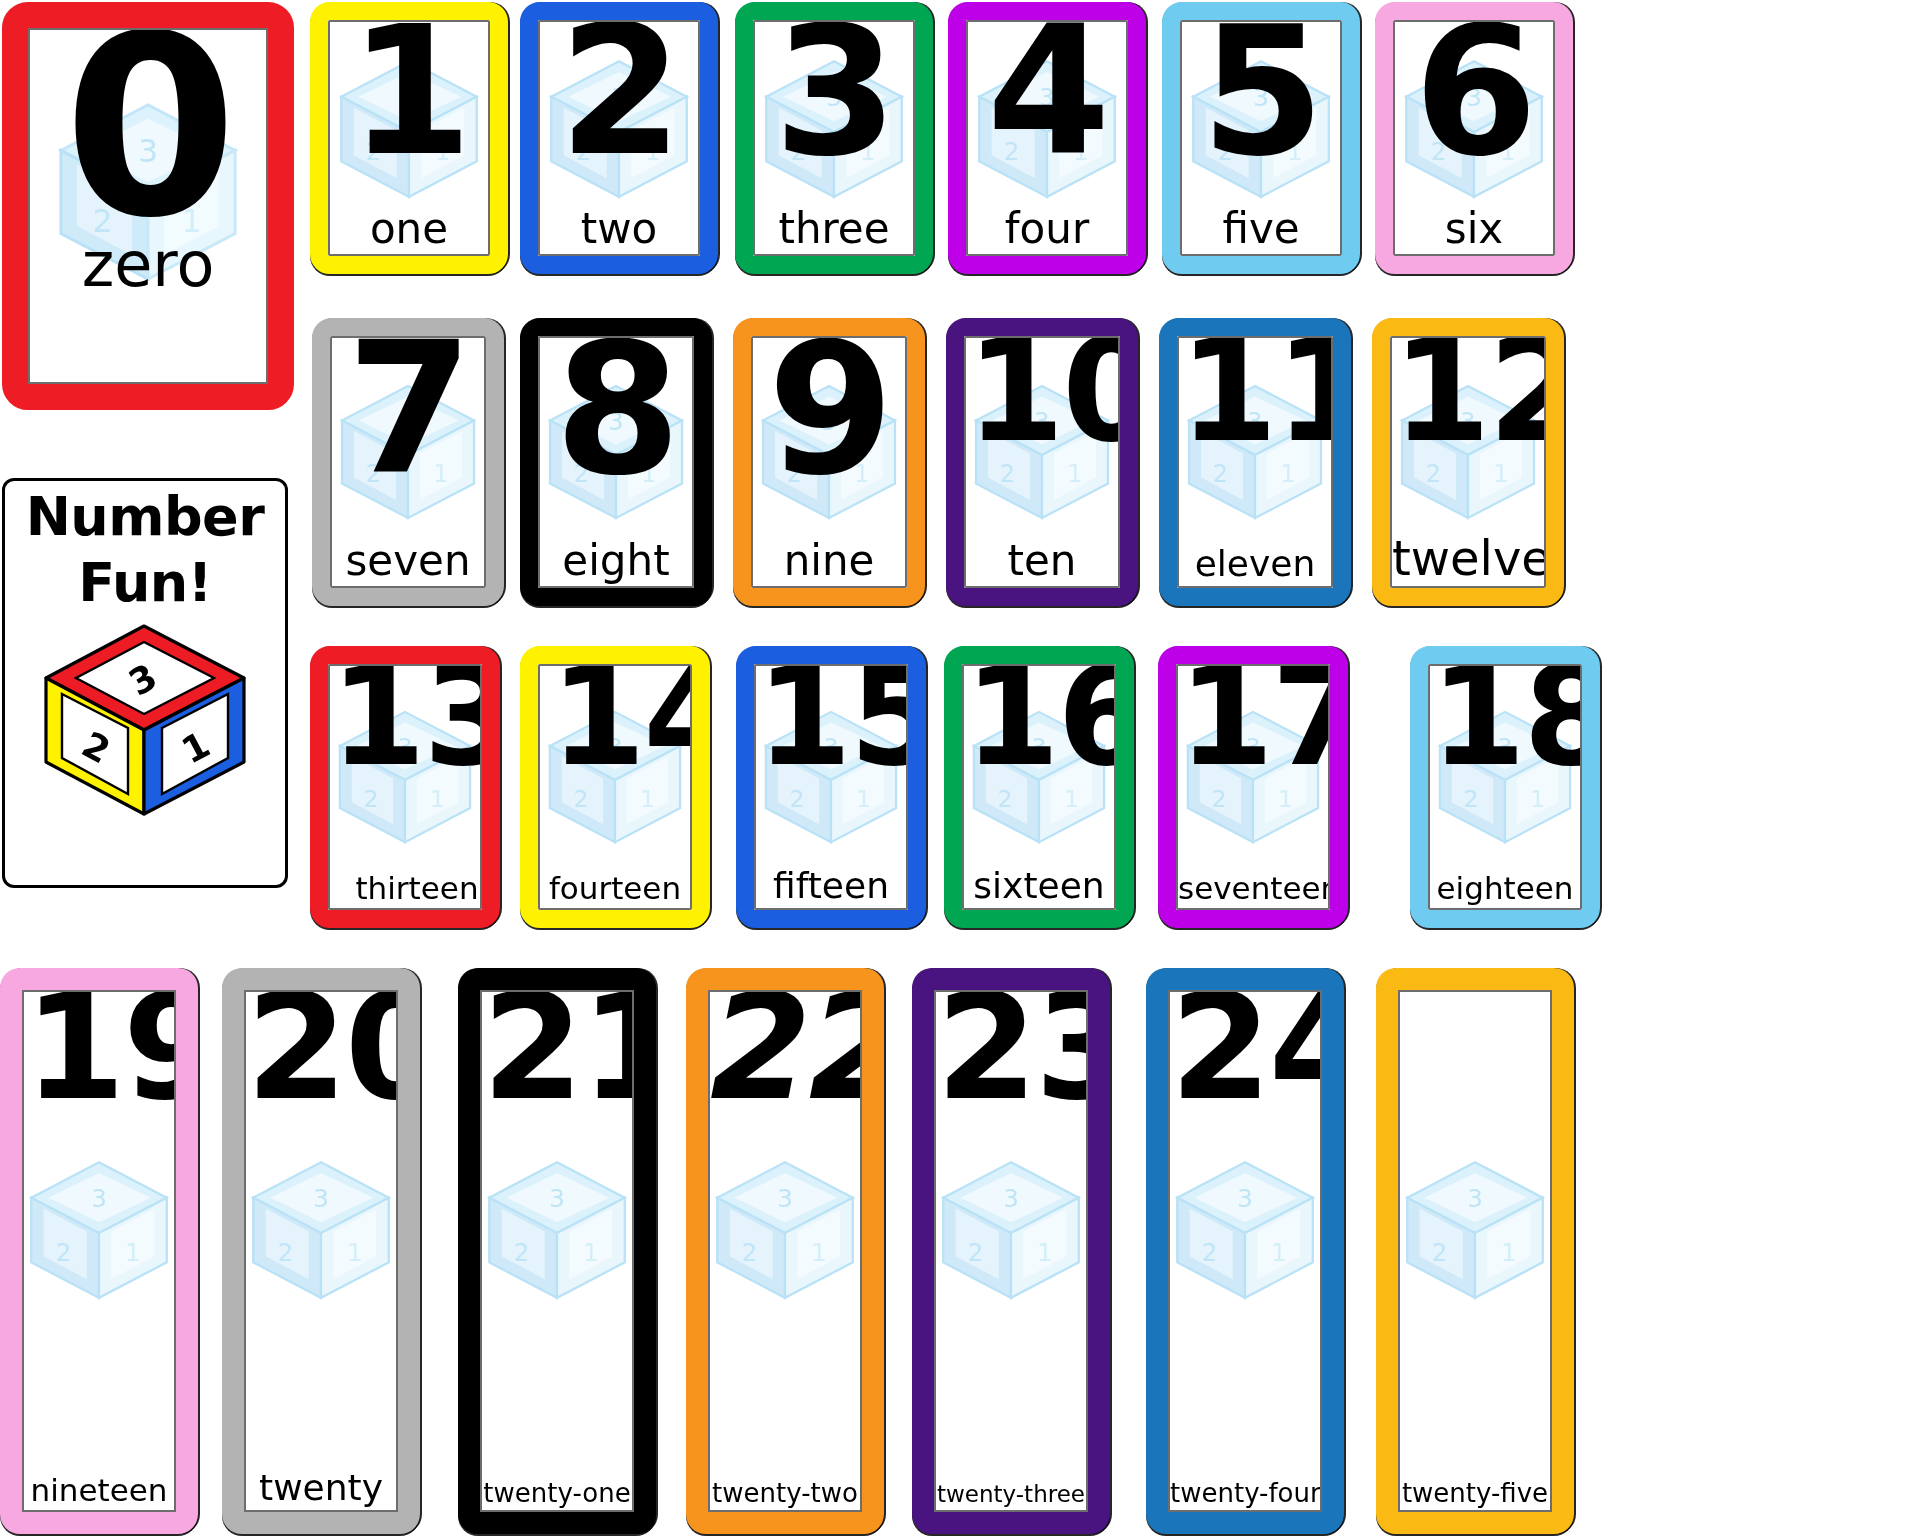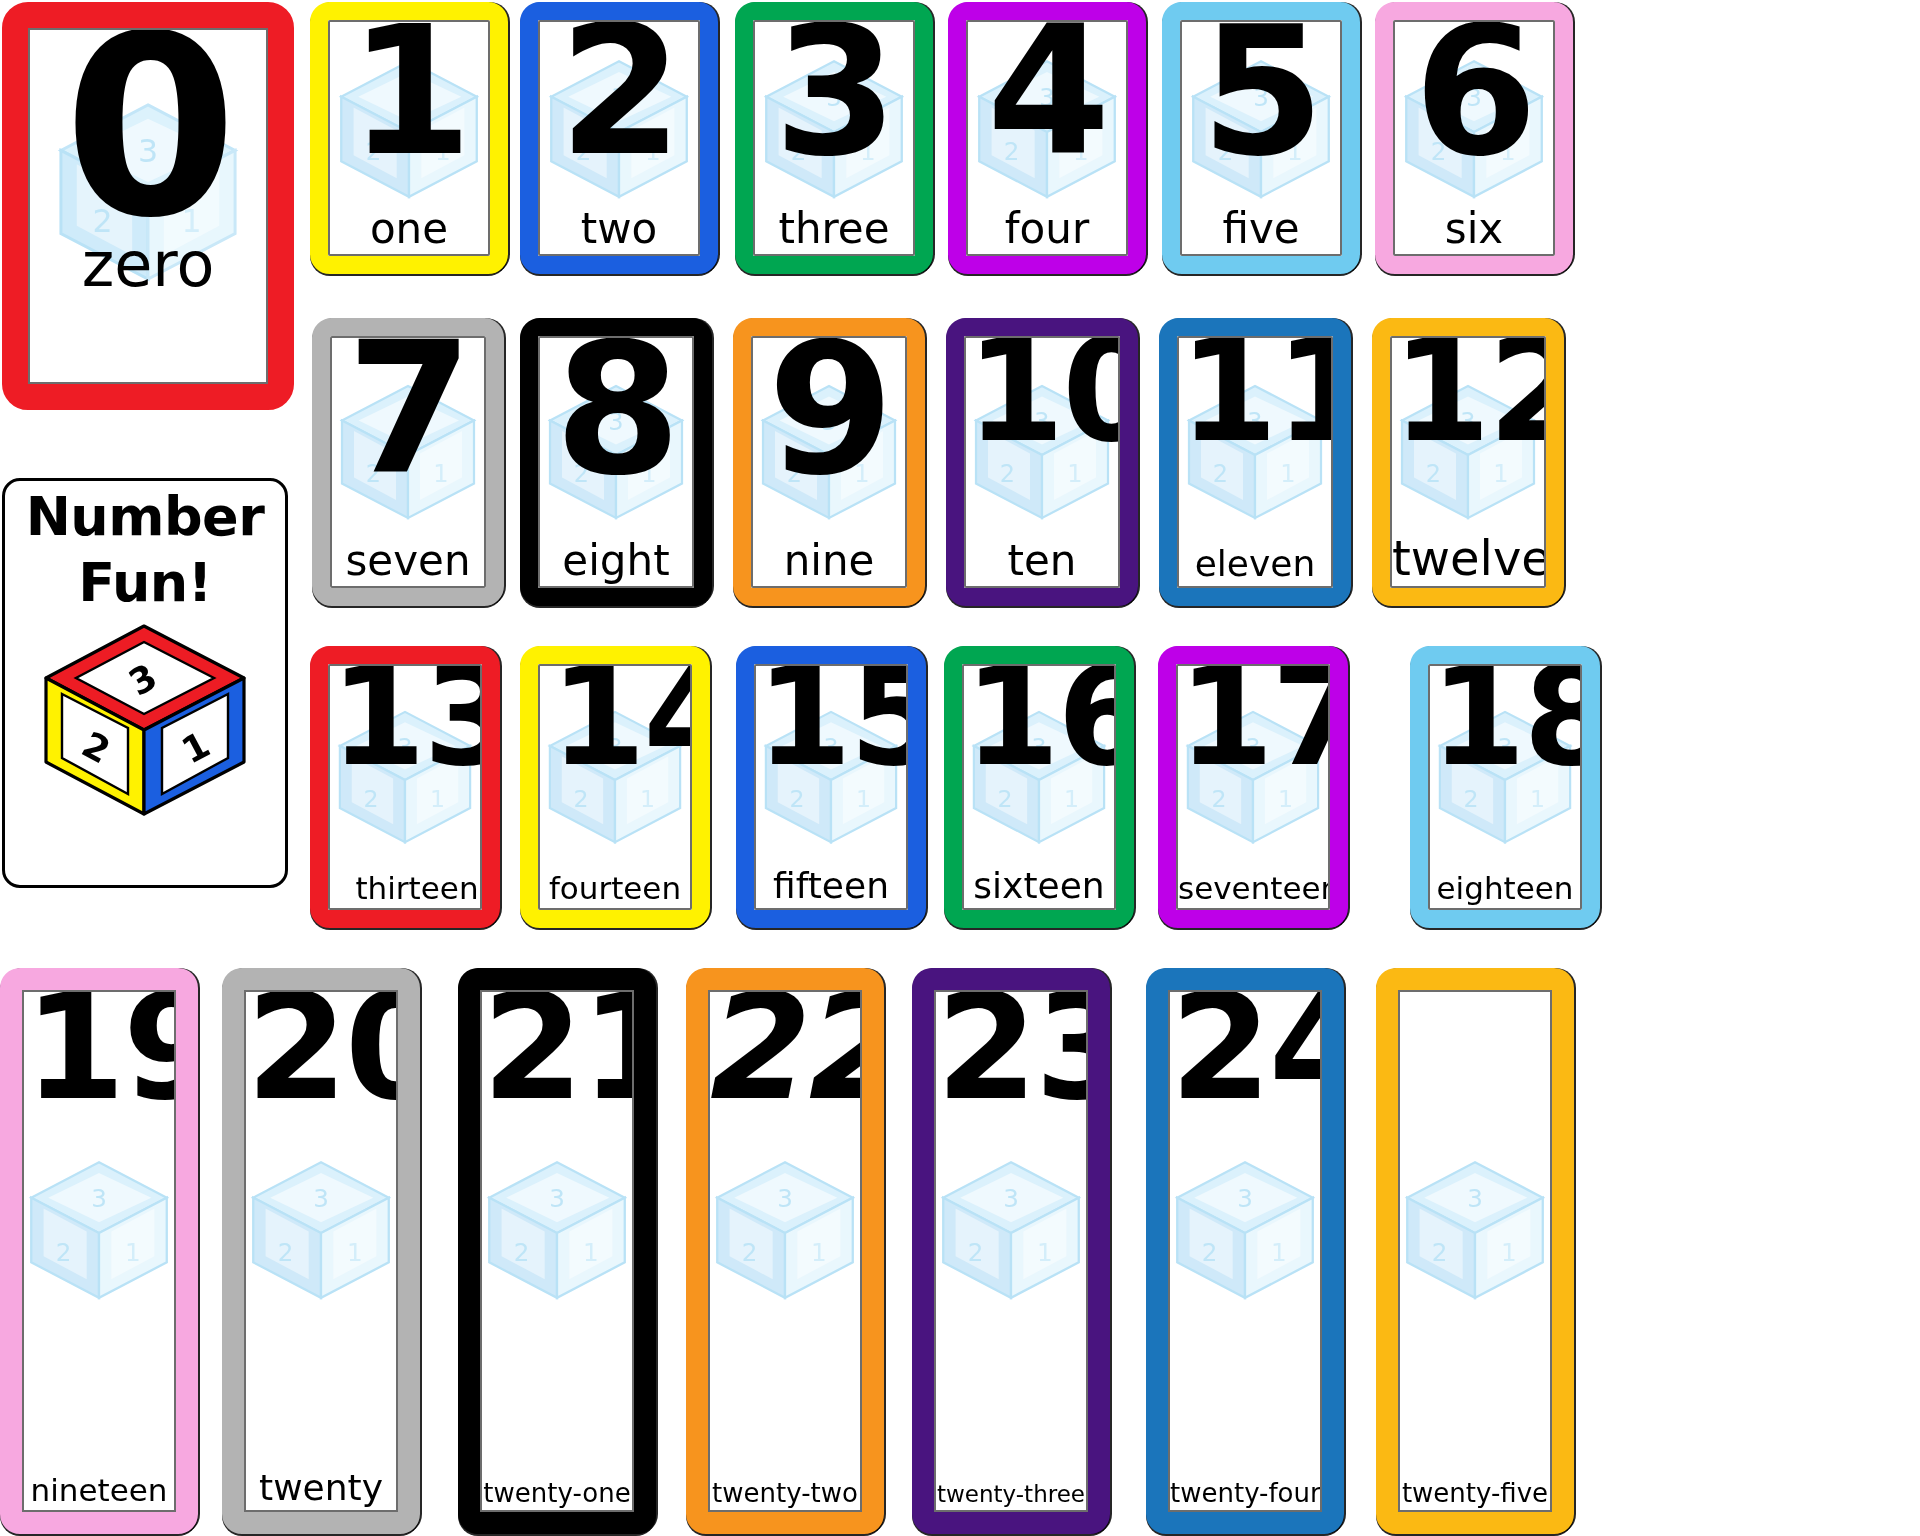"Number" div { border-radius: none -> 12px }
